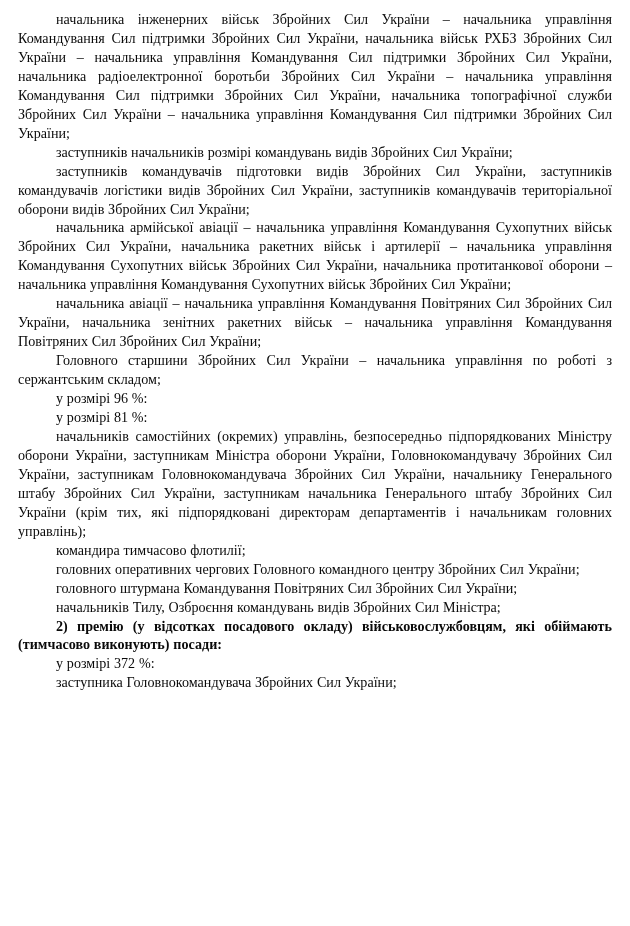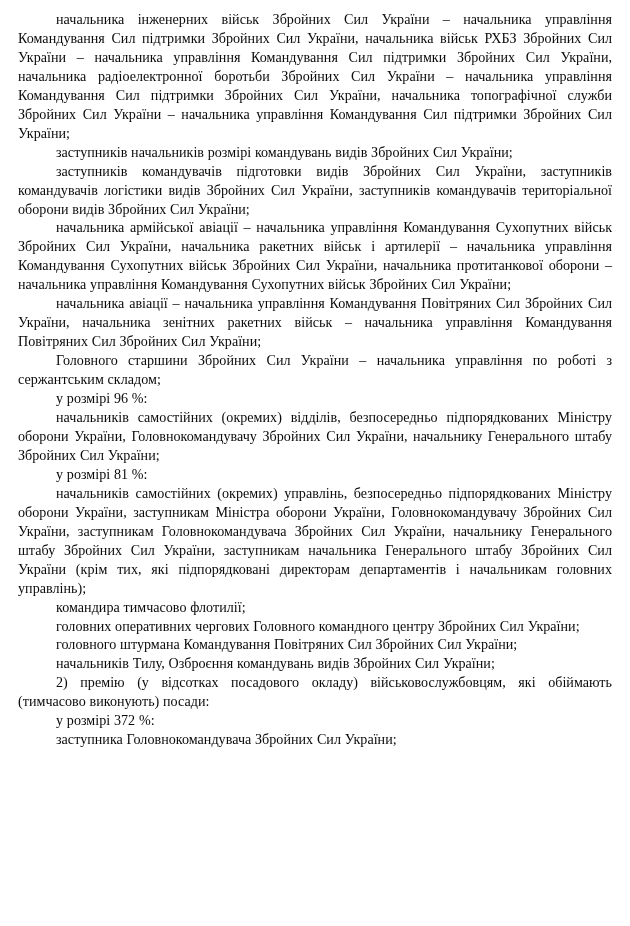"начальників самостійних (окремих) відділів," p.para { html: <p>начальників самостійних (окремих) відділів, безпосередньо підпорядкованих Міністру оборони України, Головнокомандувачу Збройних Сил України, начальнику Генерального штабу Збройних Сил України;</p> -> none }
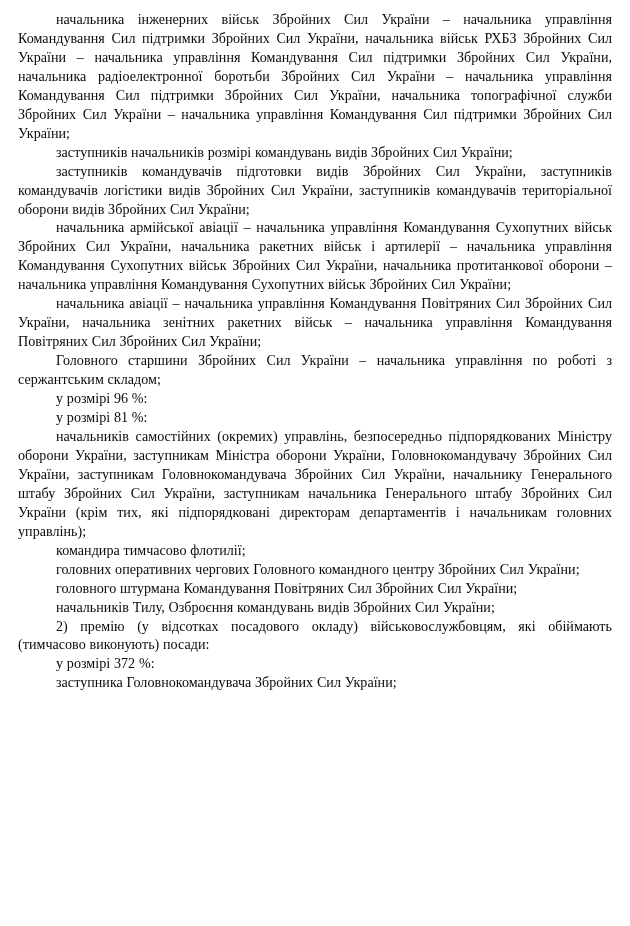"начальників Тилу, Озброєння командувань" p.para { text: України -> Міністра }
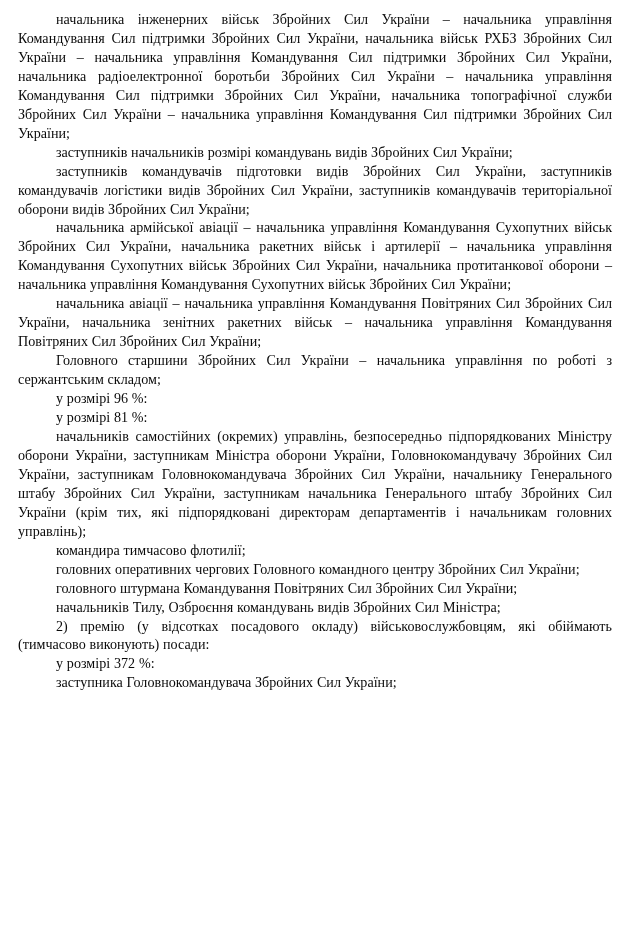"2) премію (у відсотках посадового" p.para b { font-weight: normal -> bold }
